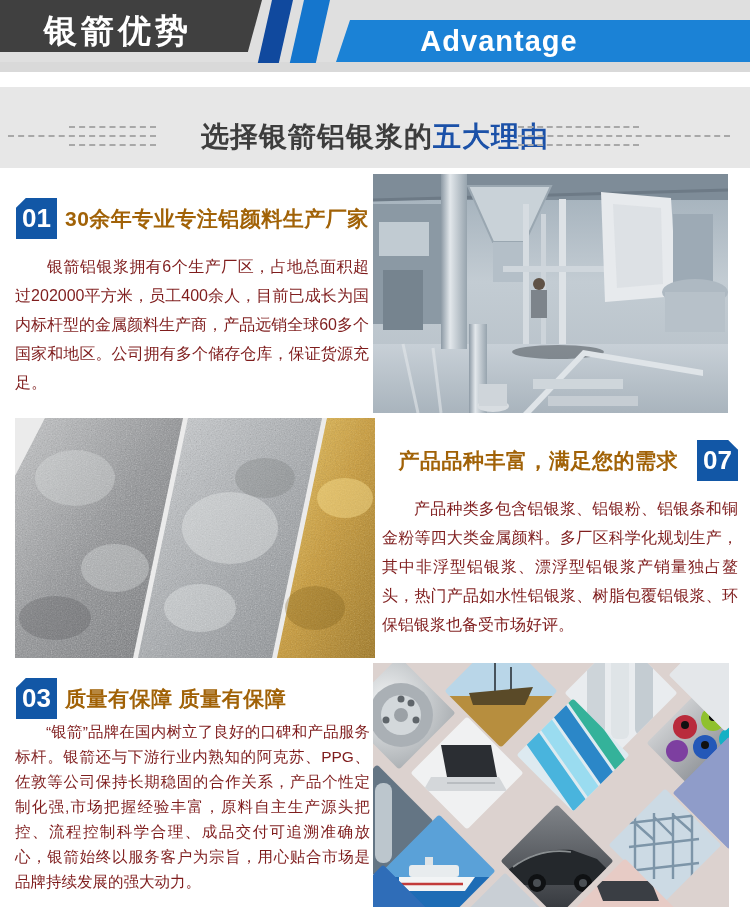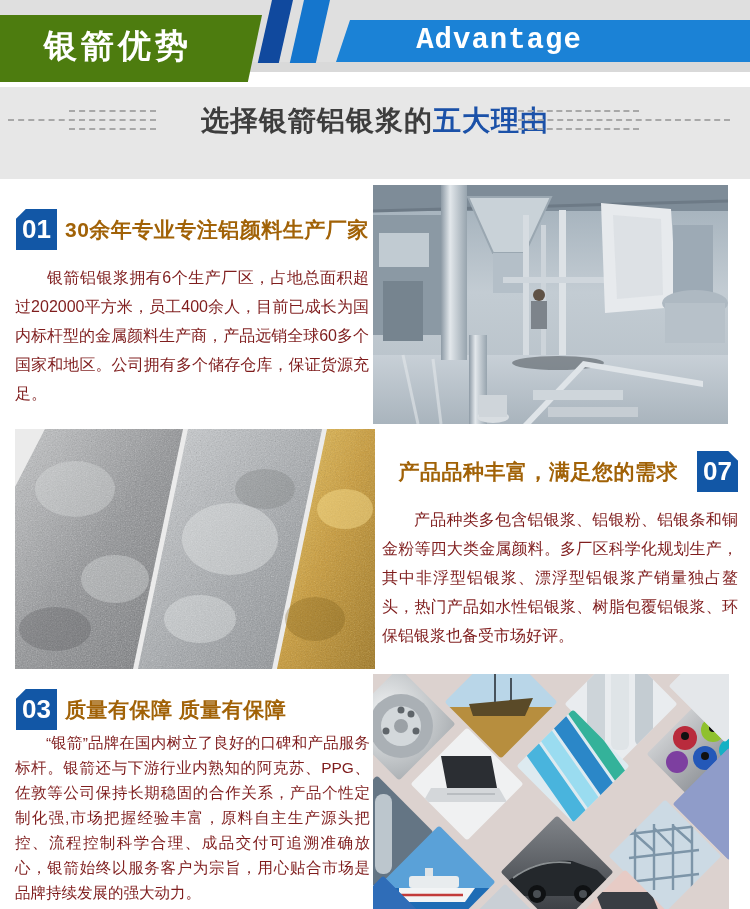"银箭优势" .banner-left { background: #4d7c0f -> #404040; height: 67px -> 52px; top: 15px -> 0 }
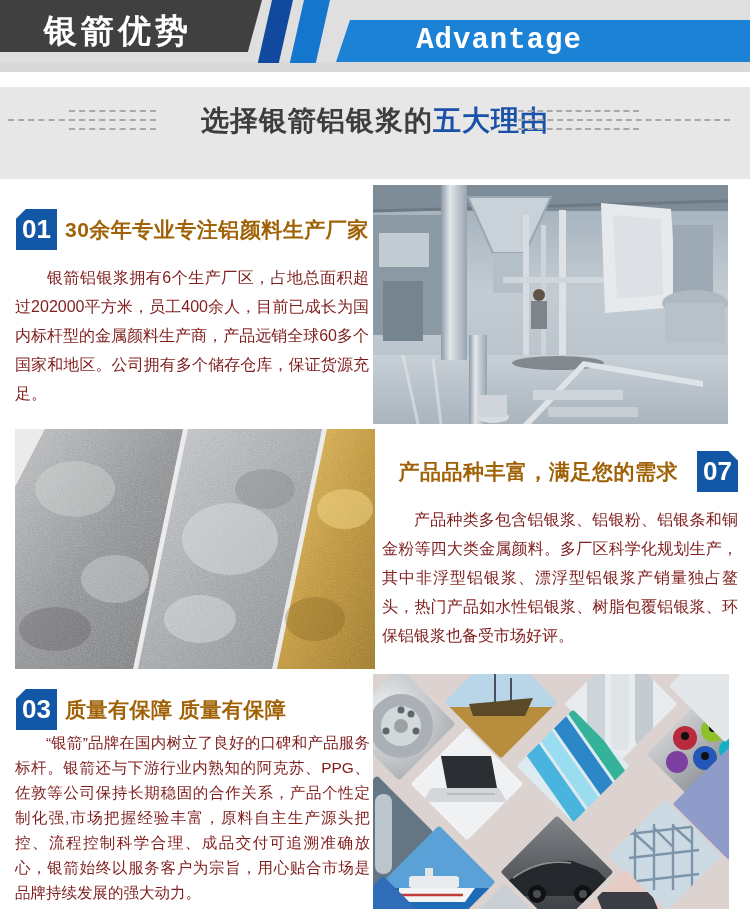"Advantage" .banner-right span { font-family: Liberation Mono, monospace -> none }
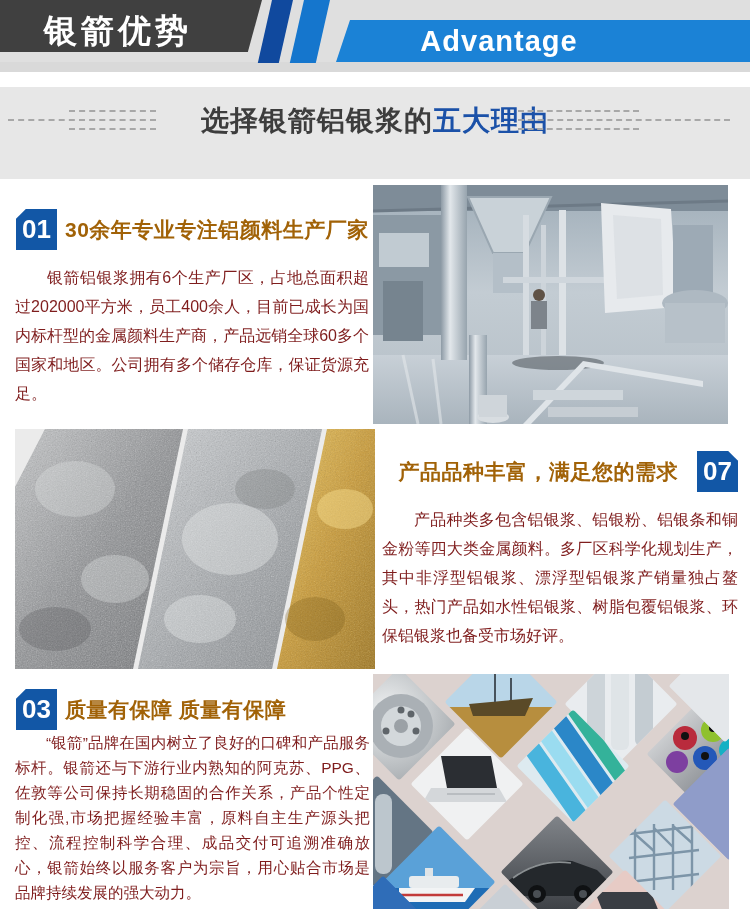"选择银箭铝银浆的五大理由" .intro { height: 92px -> 81px; padding-top: 13px -> 29px }
